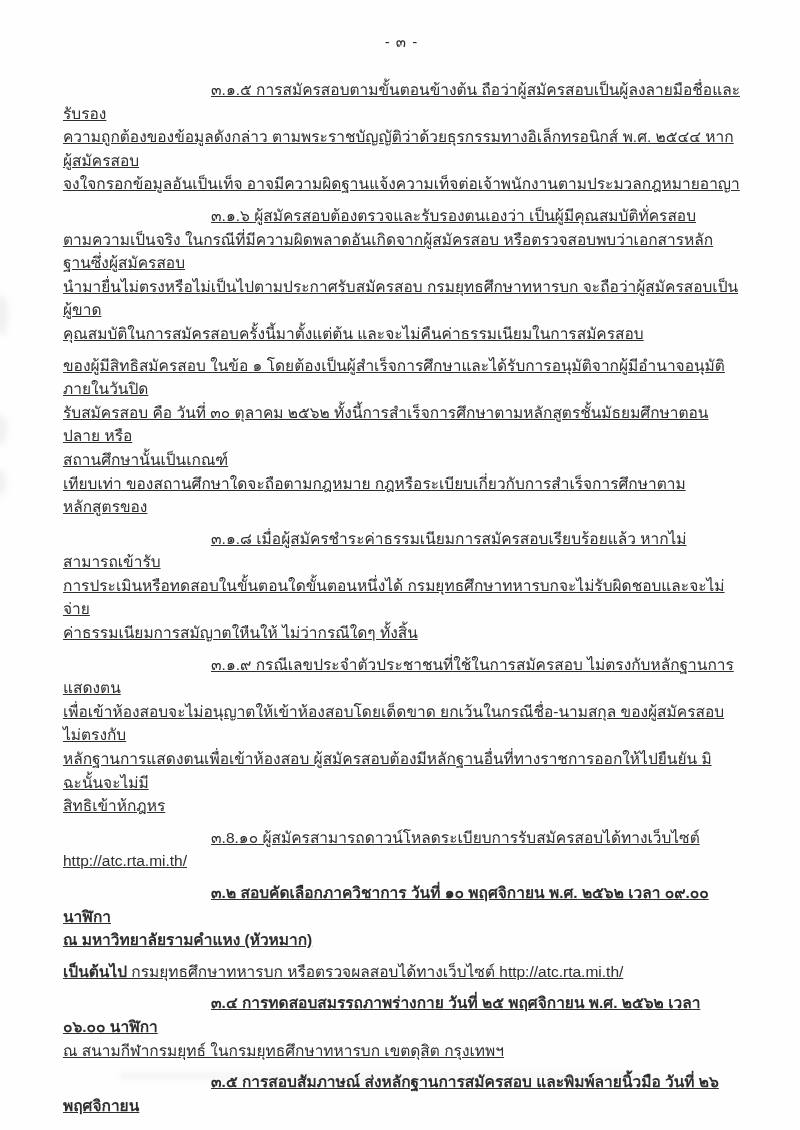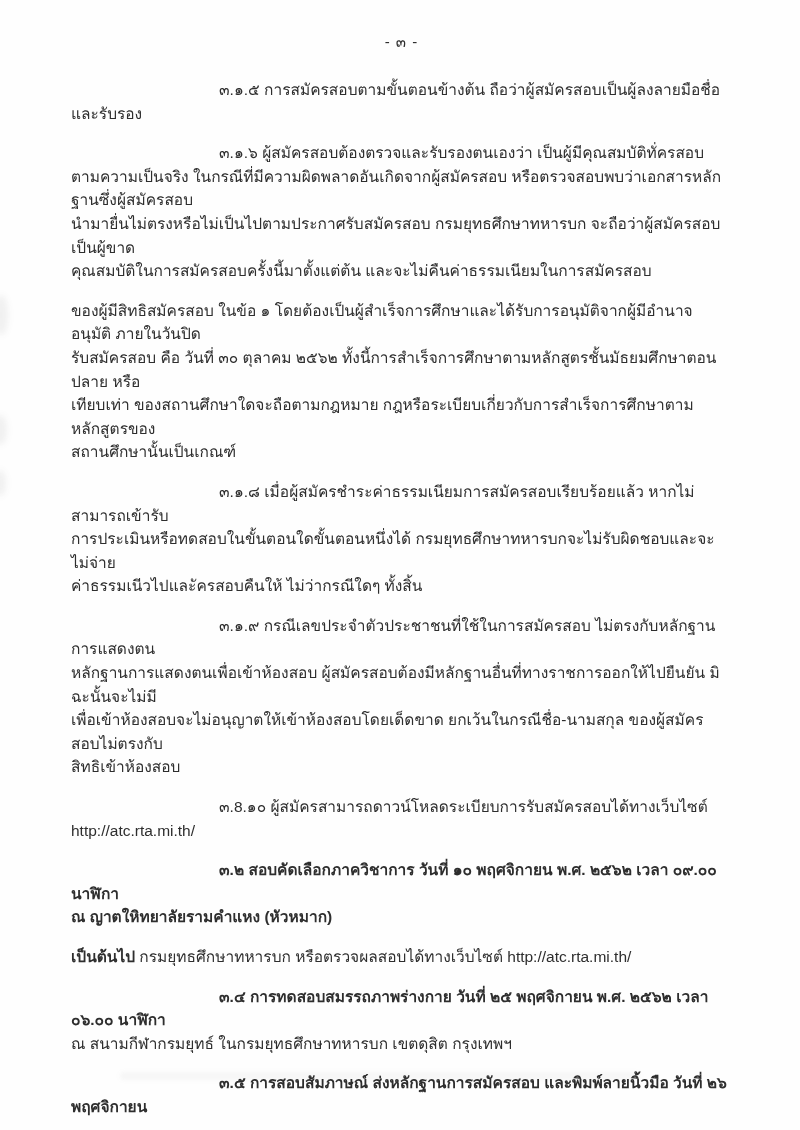"๓.๑.๕ การสมัครสอบตามขั้นตอนข้างต้น" .para { margin: 16px -> 8px; text-decoration: none -> underline }
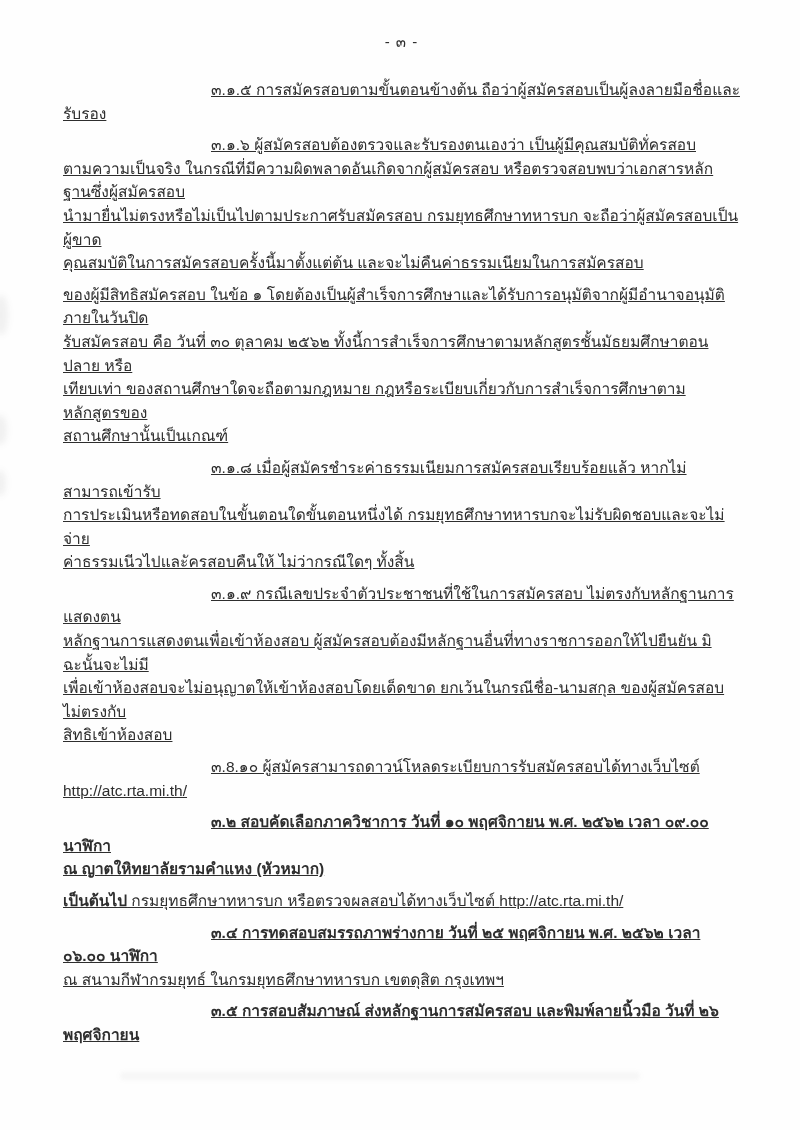"ความถูกต้องของข้อมูลดังกล่าว" div.line { html: none -> <div><span>ความถูกต้องของข้อมูลดังกล่าว ตามพระราชบัญญัติว่าด้วยธุรกรรมทางอิเล็กทรอนิกส์ พ.ศ. ๒๕๔๔ หากผู้สมัครสอบ</span></div> }
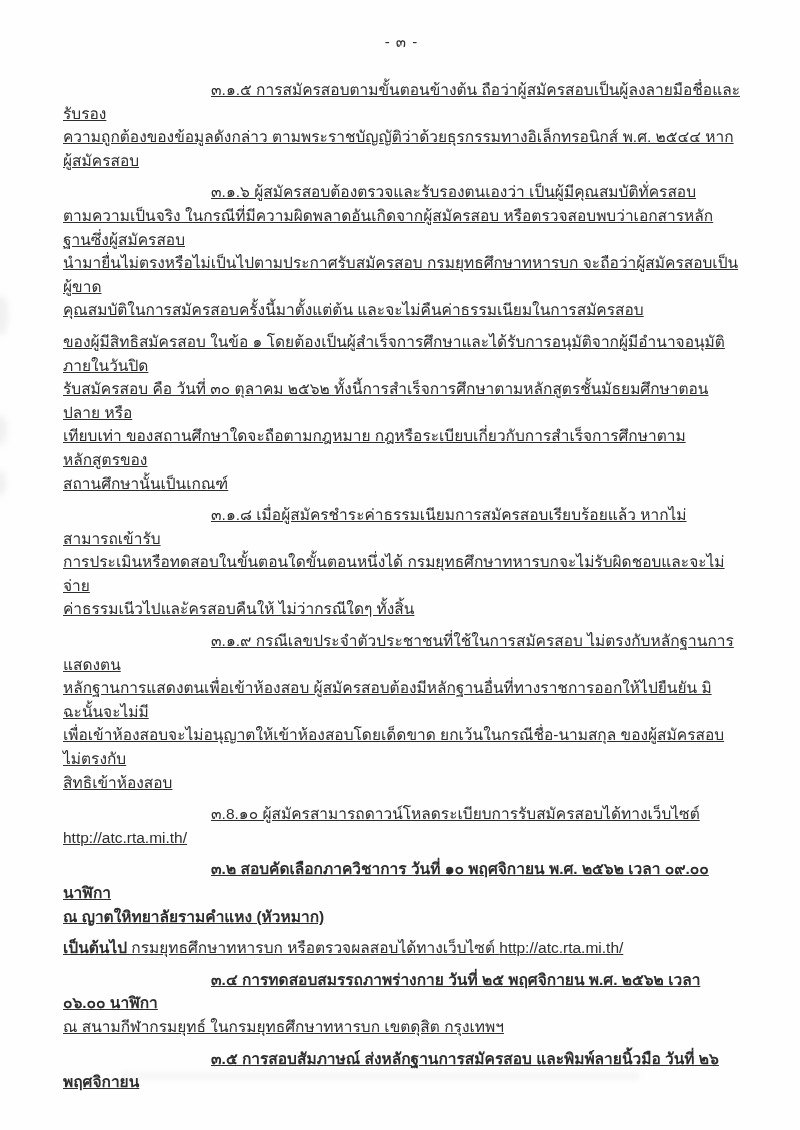"จงใจกรอกข้อมูลอันเป็นเท็จ" div.line { html: none -> <div><span>จงใจกรอกข้อมูลอันเป็นเท็จ อาจมีความผิดฐานแจ้งความเท็จต่อเจ้าพนักงานตามประมวลกฎหมายอาญา</span></div> }
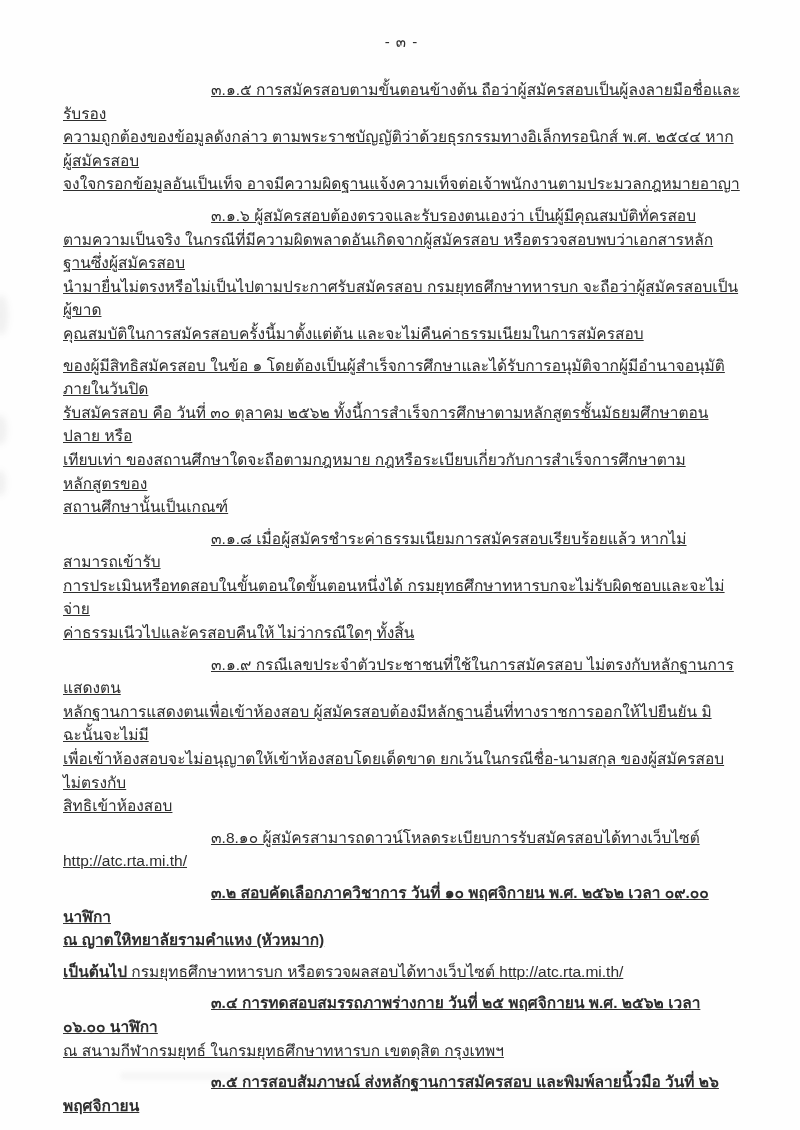"เทียบเท่า ของสถานศึกษาใดจะถือตามกฎหมาย" div.line { order: before "สถานศึกษานั้นเป็นเกณฑ์" -> after "สถานศึกษานั้นเป็นเกณฑ์" }
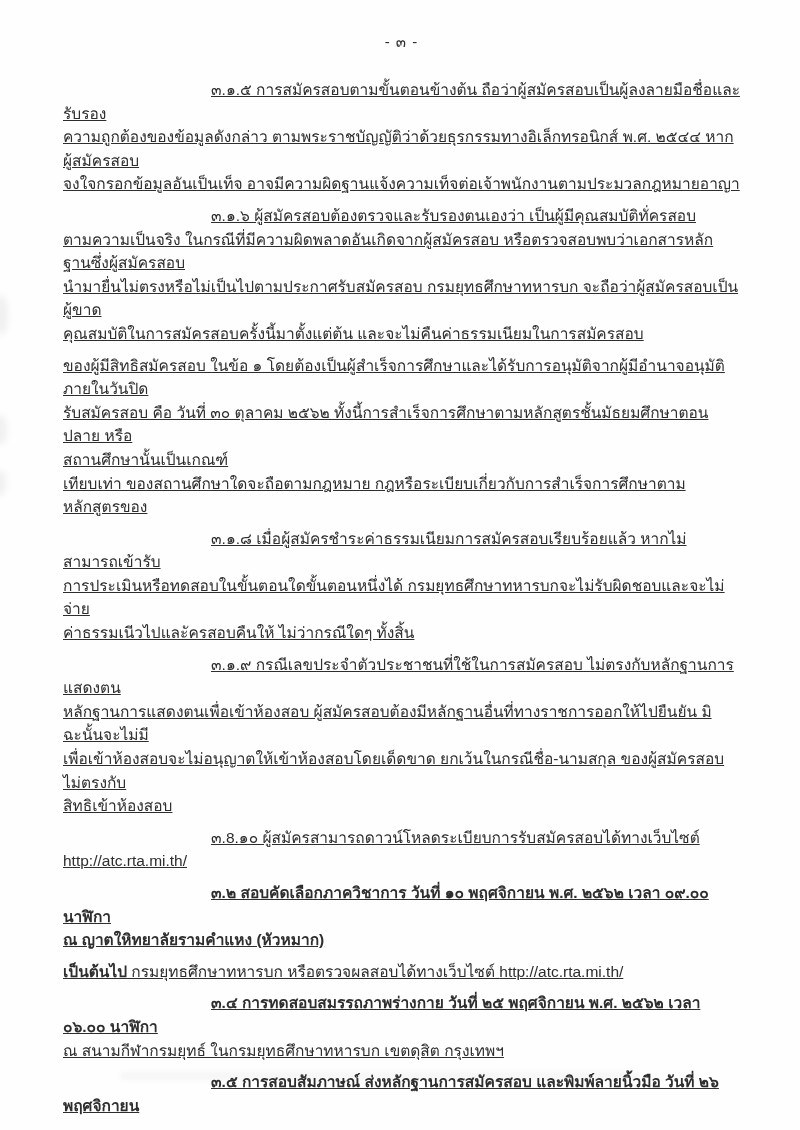"ค่าธรรมเนีวไปและัครสอบคืนให้" span.seg { text: ค่าธรรมเนีวไปและัครสอบคืนให้ -> ค่าธรรมเนียมการสมัญาตใหืนให้ }
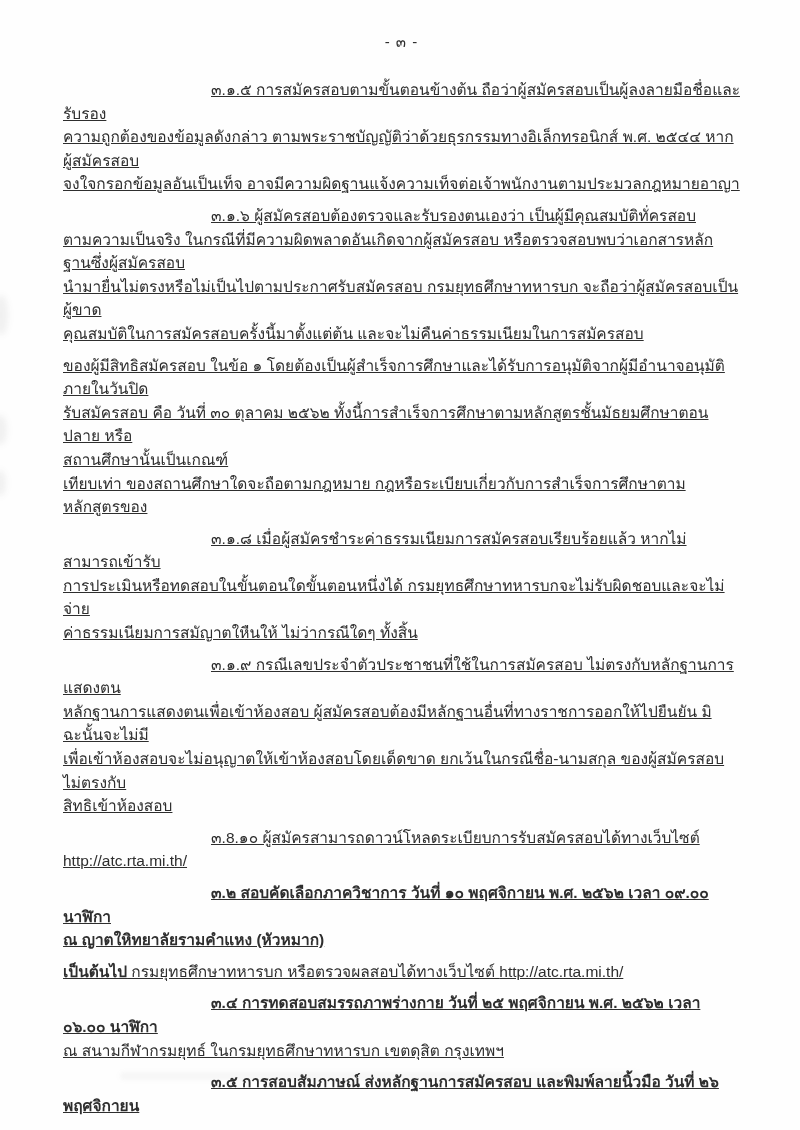"หลักฐานการแสดงตนเพื่อเข้าห้องสอบ" div.line { order: before "เพื่อเข้าห้องสอบจะไม่อนุญาตให้เข้าห้องสอ" -> after "เพื่อเข้าห้องสอบจะไม่อนุญาตให้เข้าห้องสอ" }
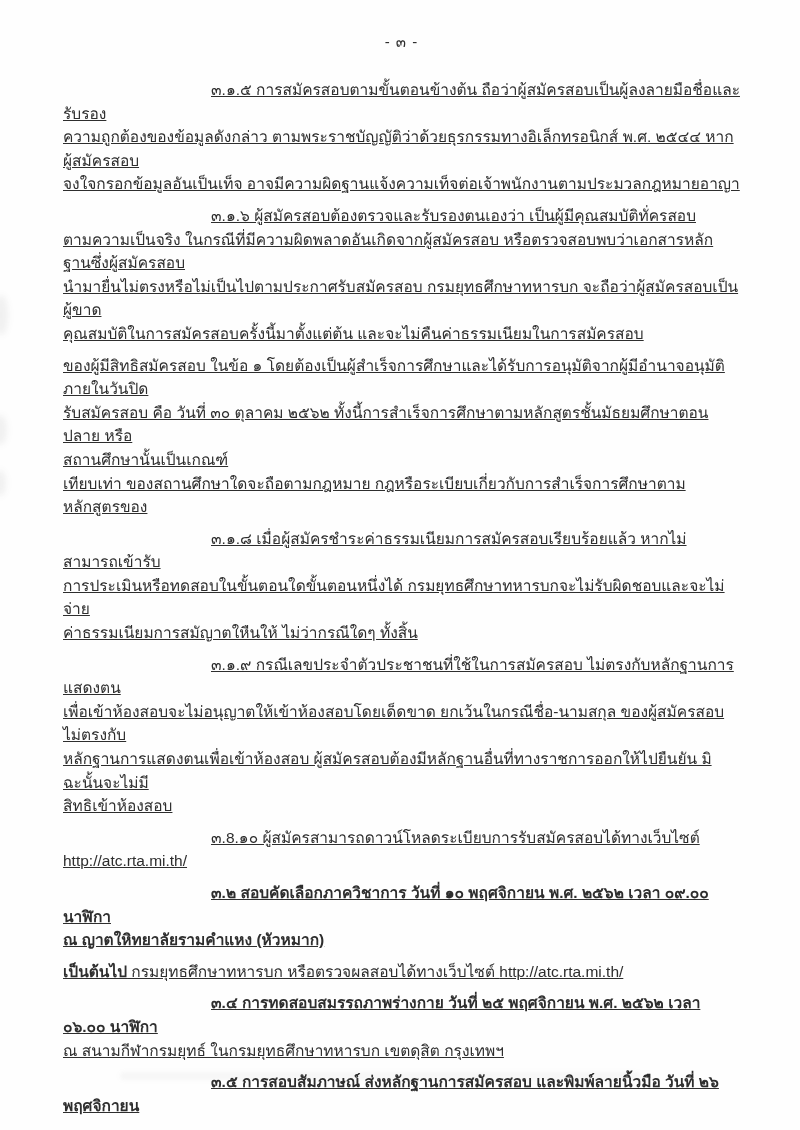"สิทธิเข้าห้องสอบ" span.seg { text: สิทธิเข้าห้องสอบ -> สิทธิเข้าห้กฎหร }
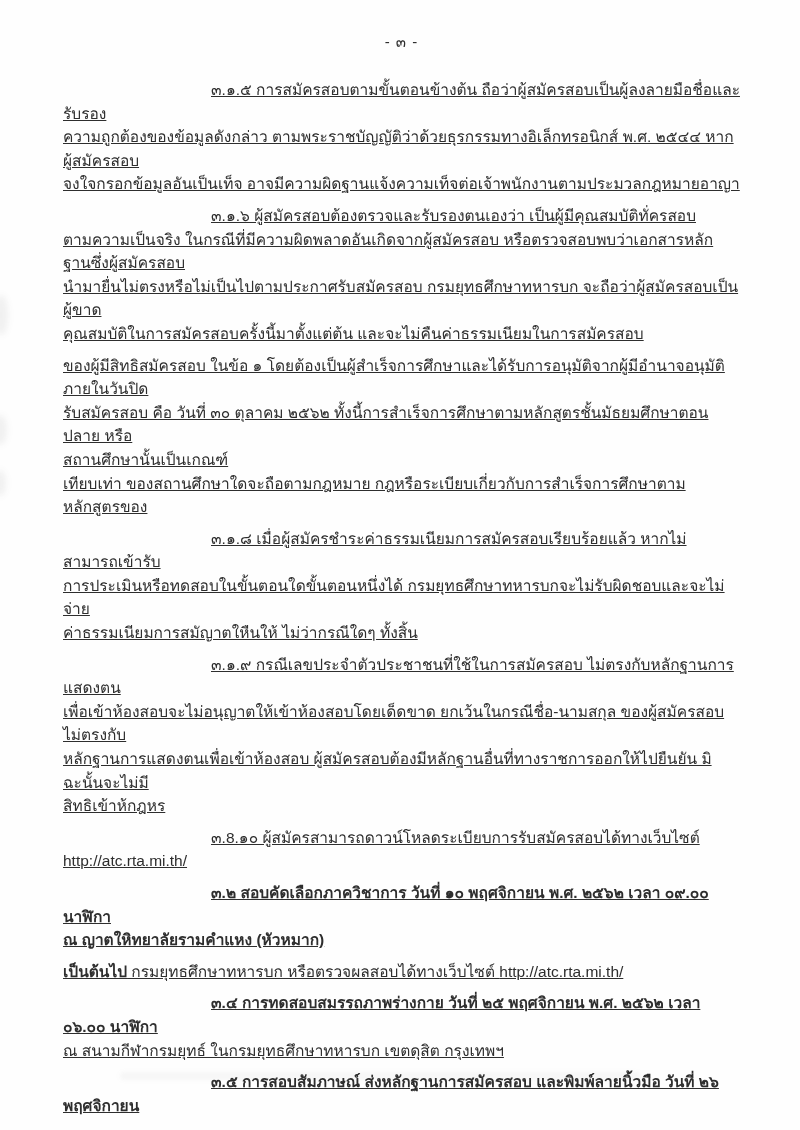"ณ ญาตใหิทยาลัยรามคำแหง (หัวหมาก)" span.seg { text: ญาตใหิทยาลัยรามคำแหง -> มหาวิทยาลัยรามคำแหง }
